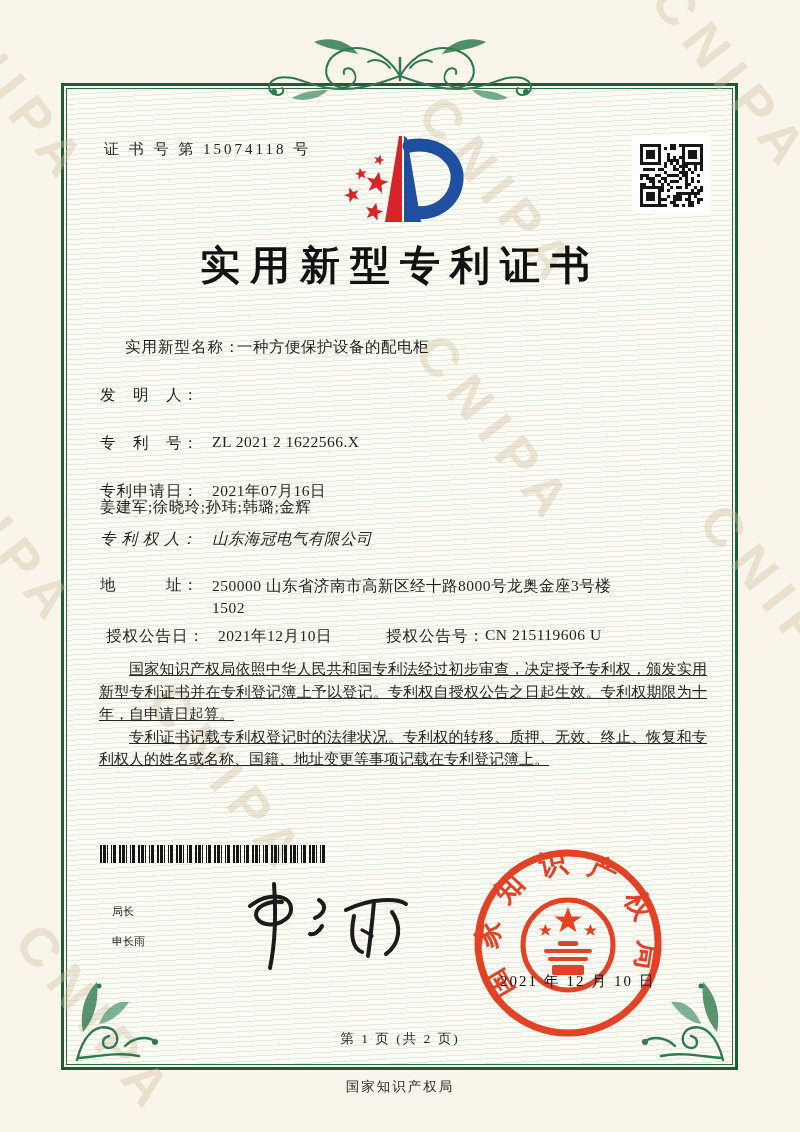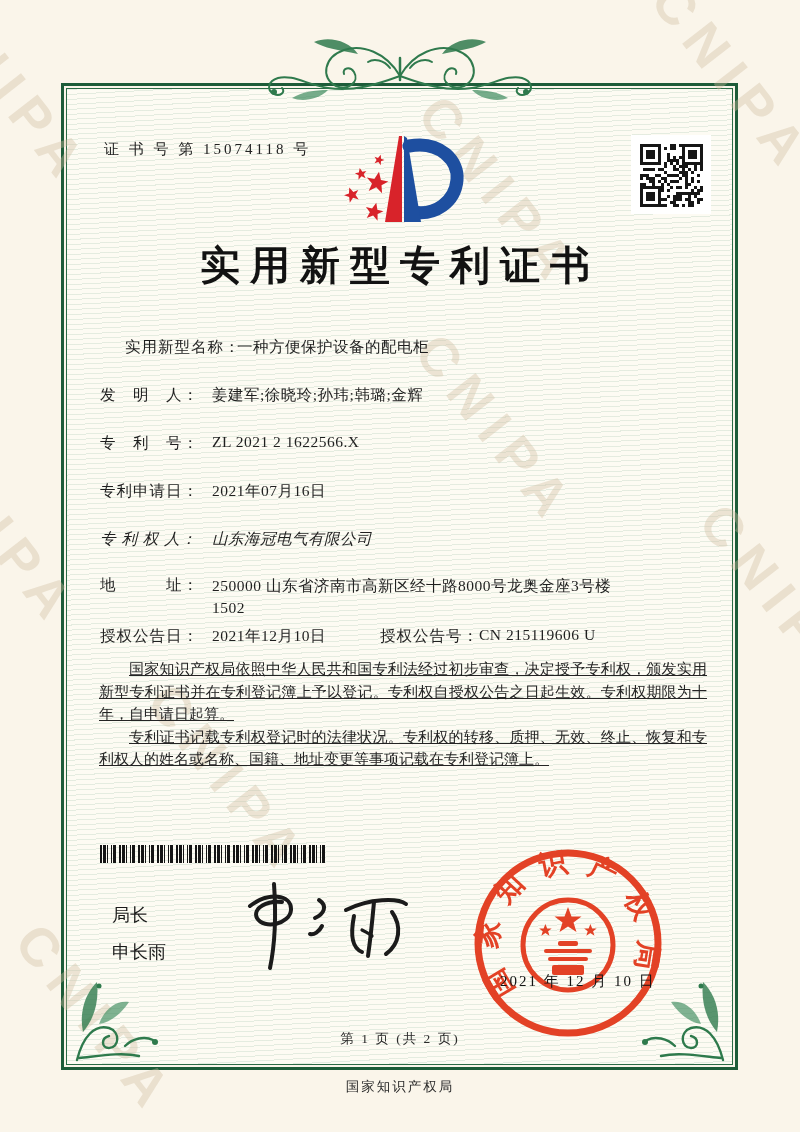"发 明 人：" .r1 { flex-direction: none -> column }
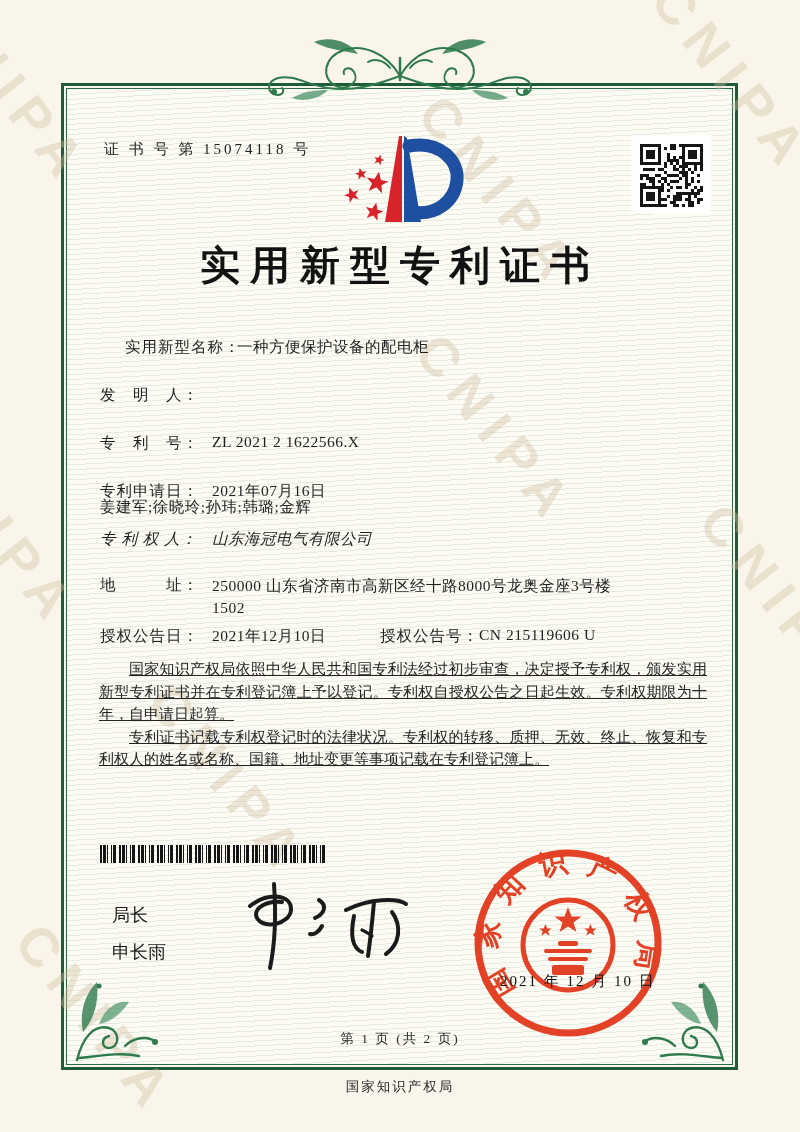"授权公告日：" .r-grant { margin-left: none -> 6px }
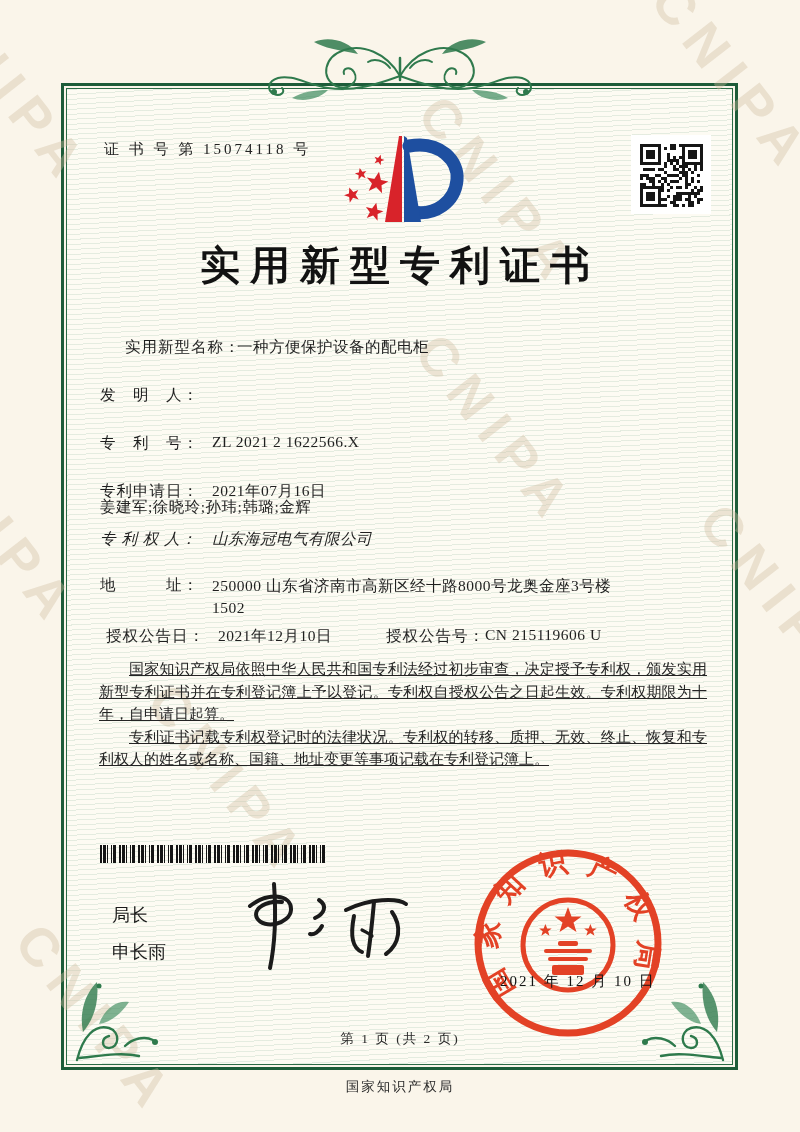"局长" .signer { font-size: 18px -> 11px }
